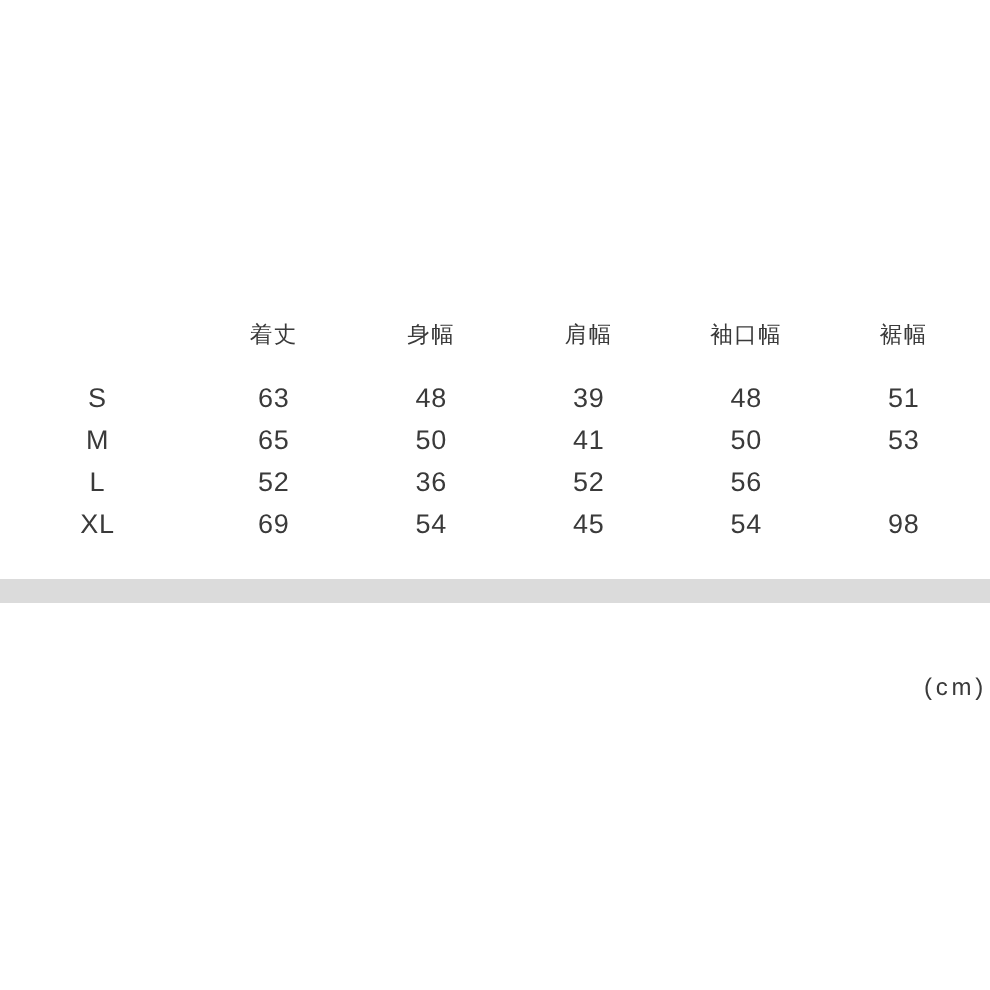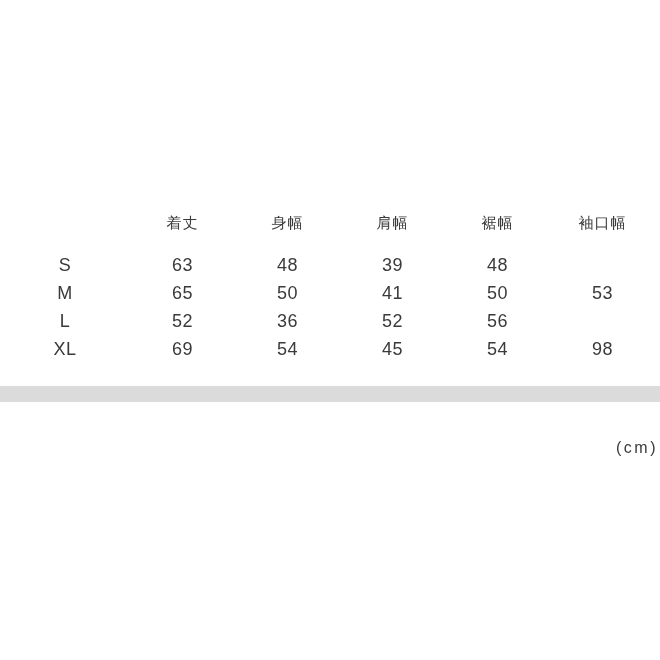"裾幅" div.sc-cell { order: before "袖口幅" -> after "袖口幅" }
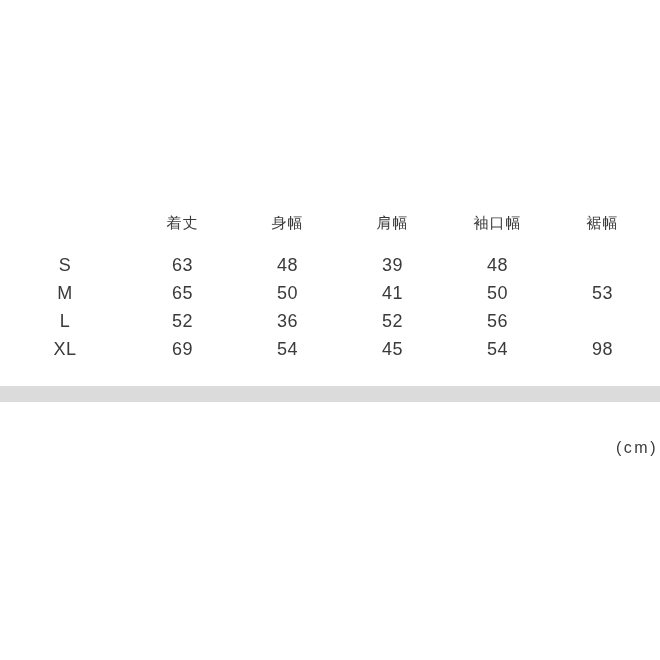"51" div.sc-cell { html: none -> <div>51</div> }
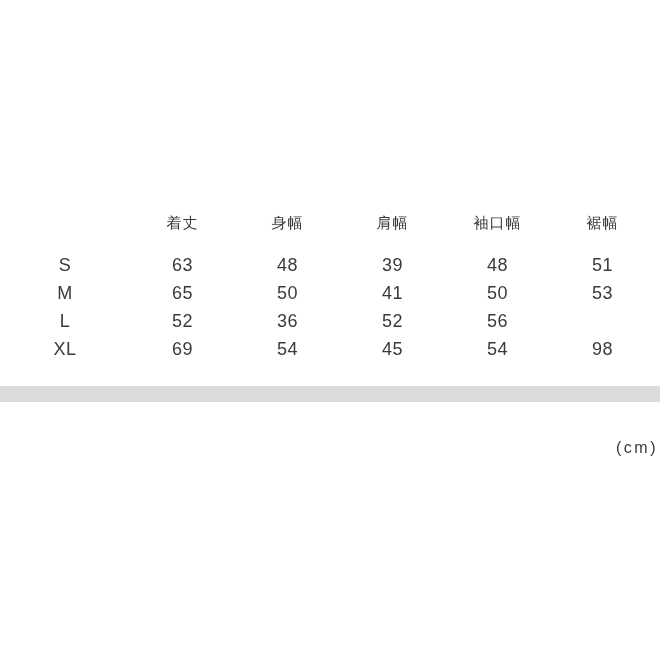"(cm)" .unit-note { top: 438px -> 449px }
